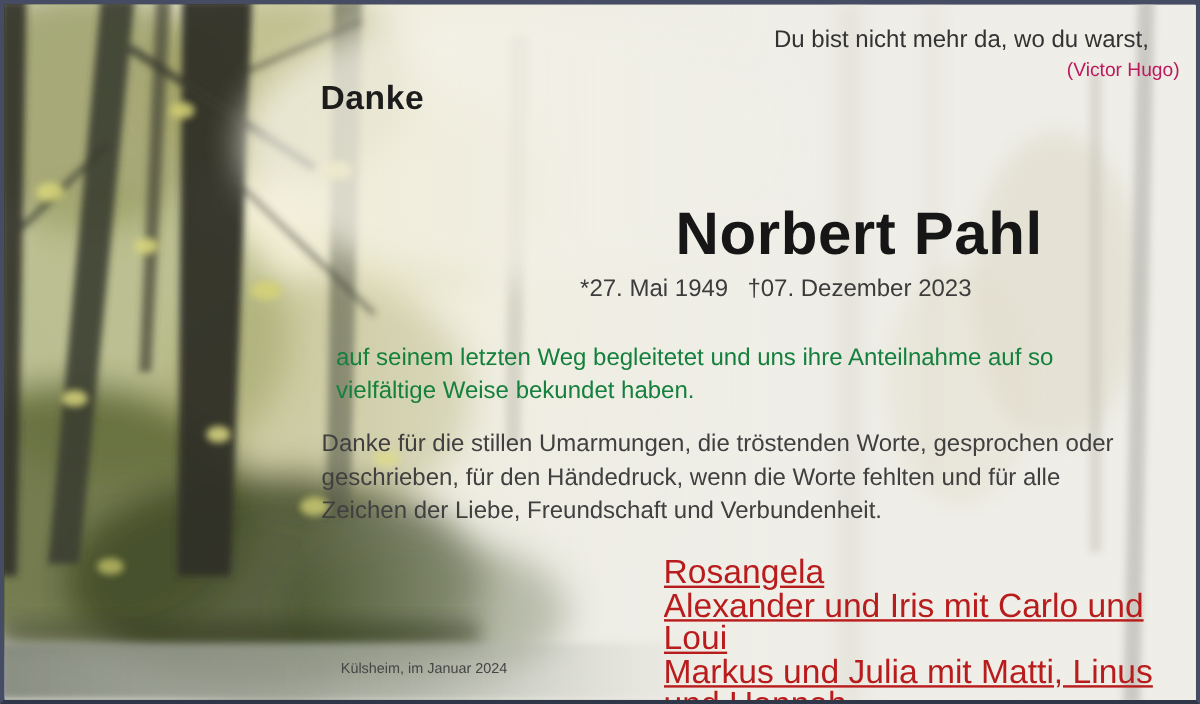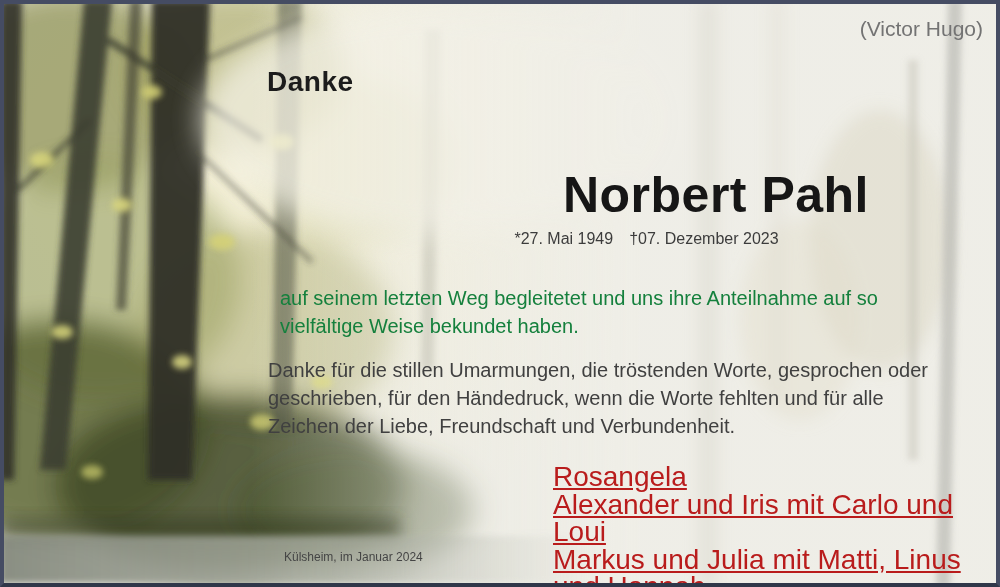"Du bist nicht mehr da," div { html: none -> <div>Du bist nicht mehr da, wo du warst,</div> }
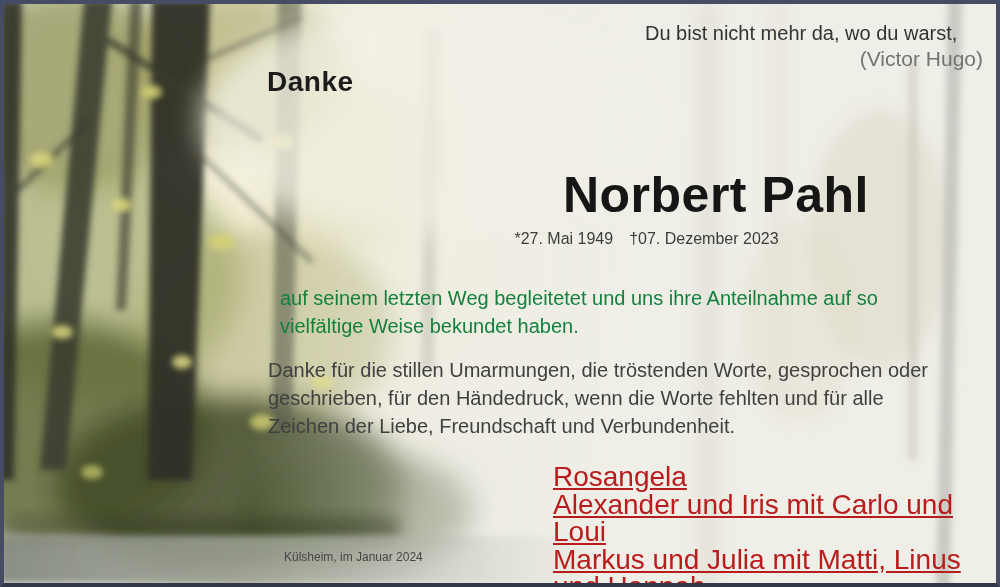"(Victor Hugo)" .quote .attribution { color: #737373 -> #be185d; font-size: 21px -> 16px }
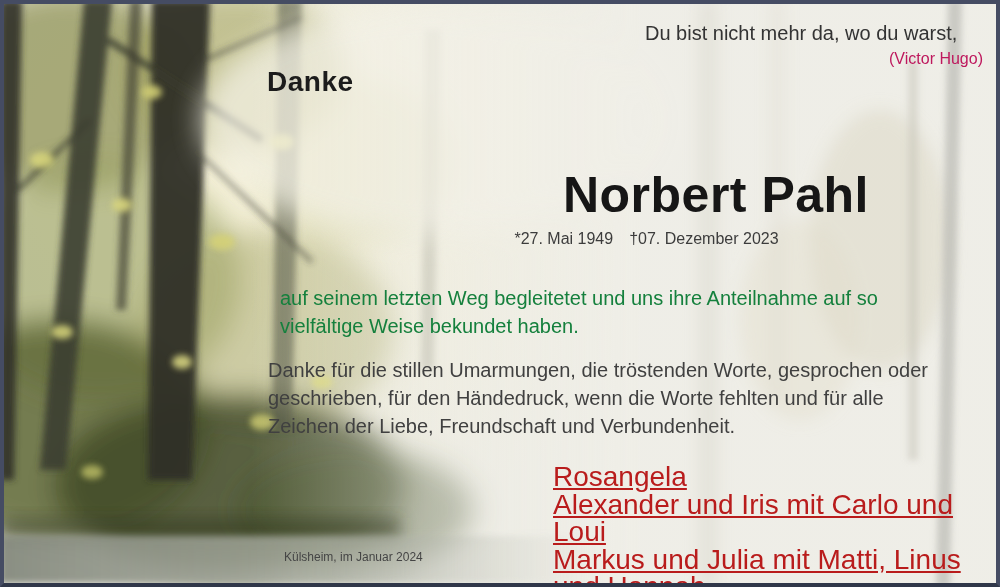"*27. Mai 1949 †07. Dezember" .dates { font-size: 16px -> 20px }
